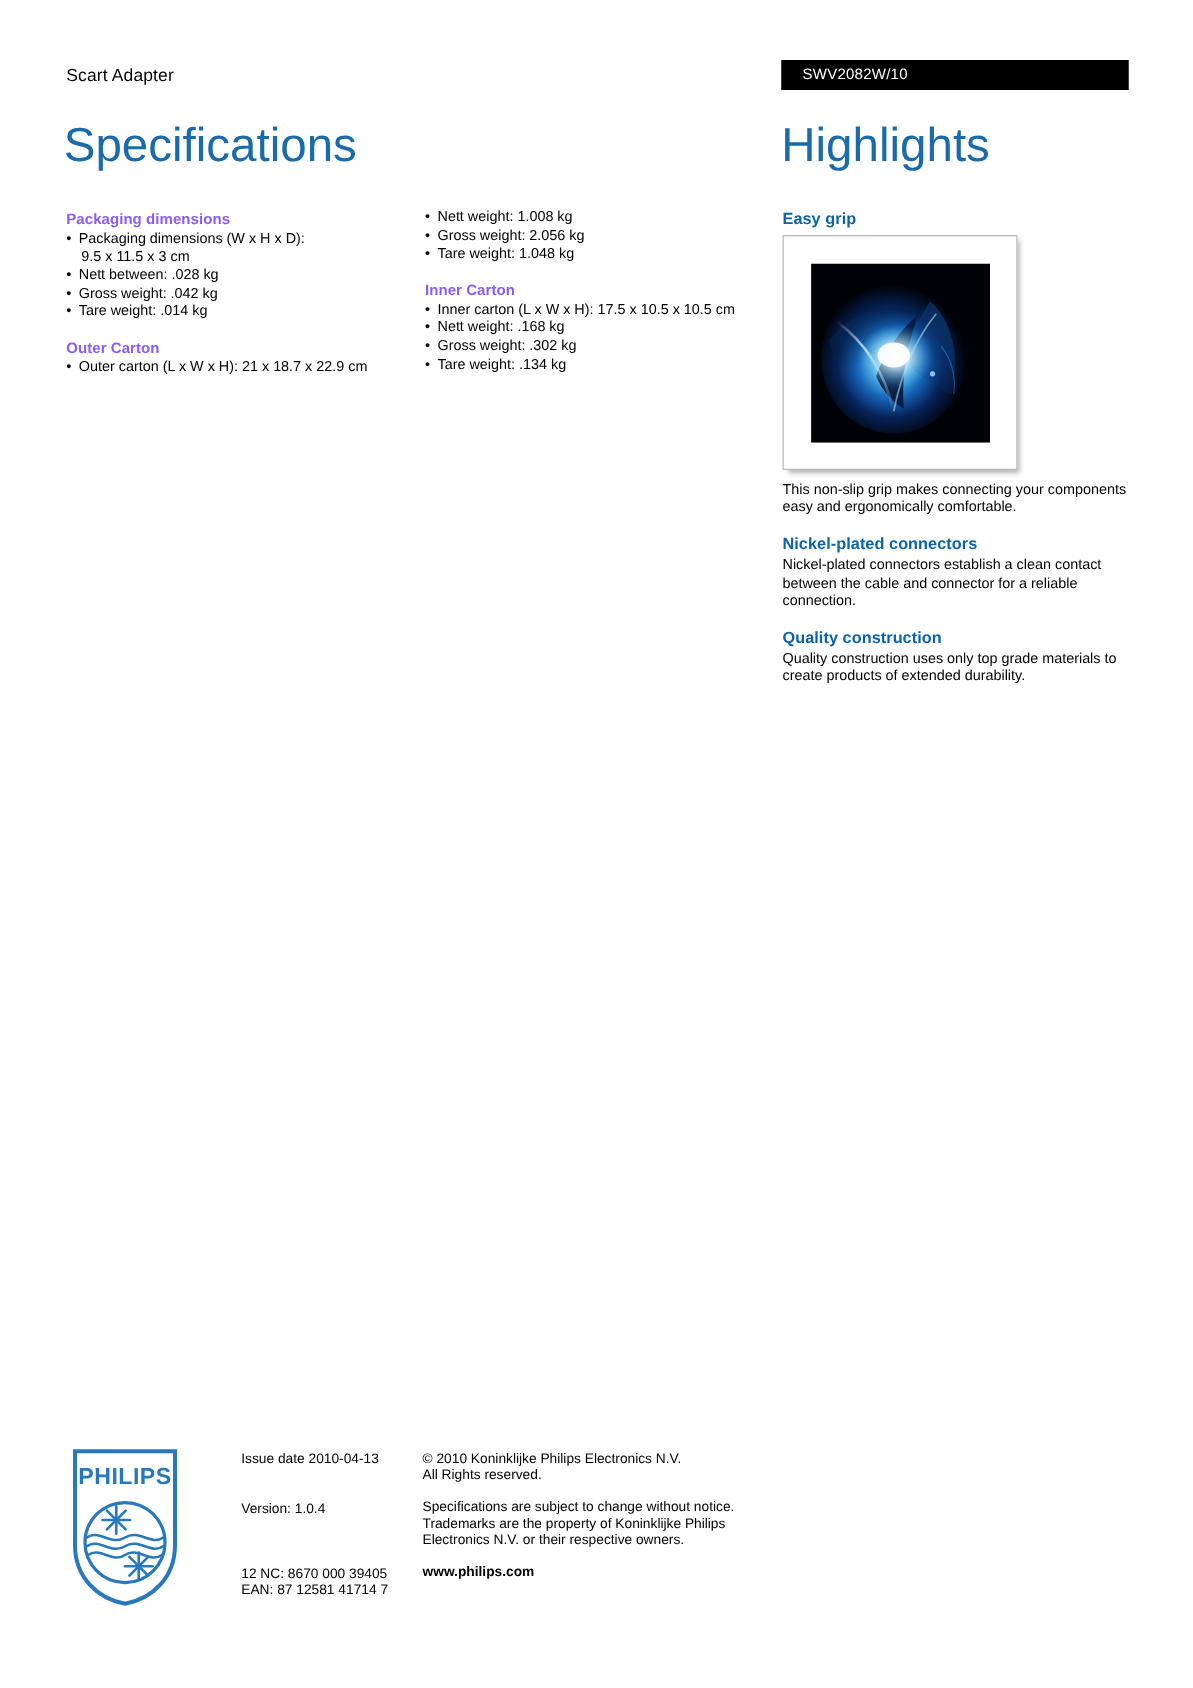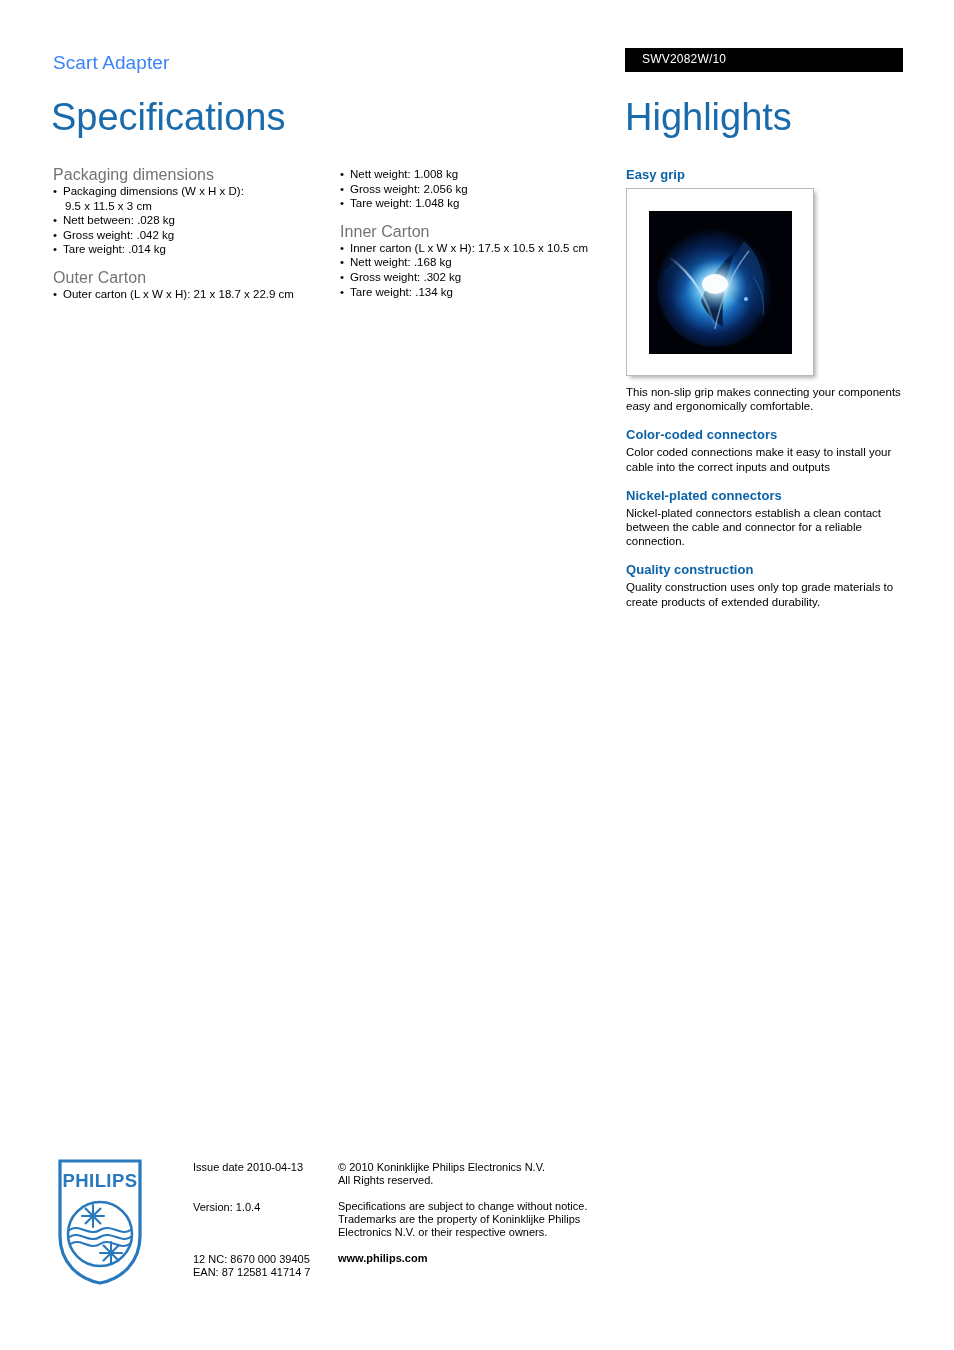"Scart Adapter" .product-name { color: #3b82f6 -> #000000; font-size: 19px -> 14px }
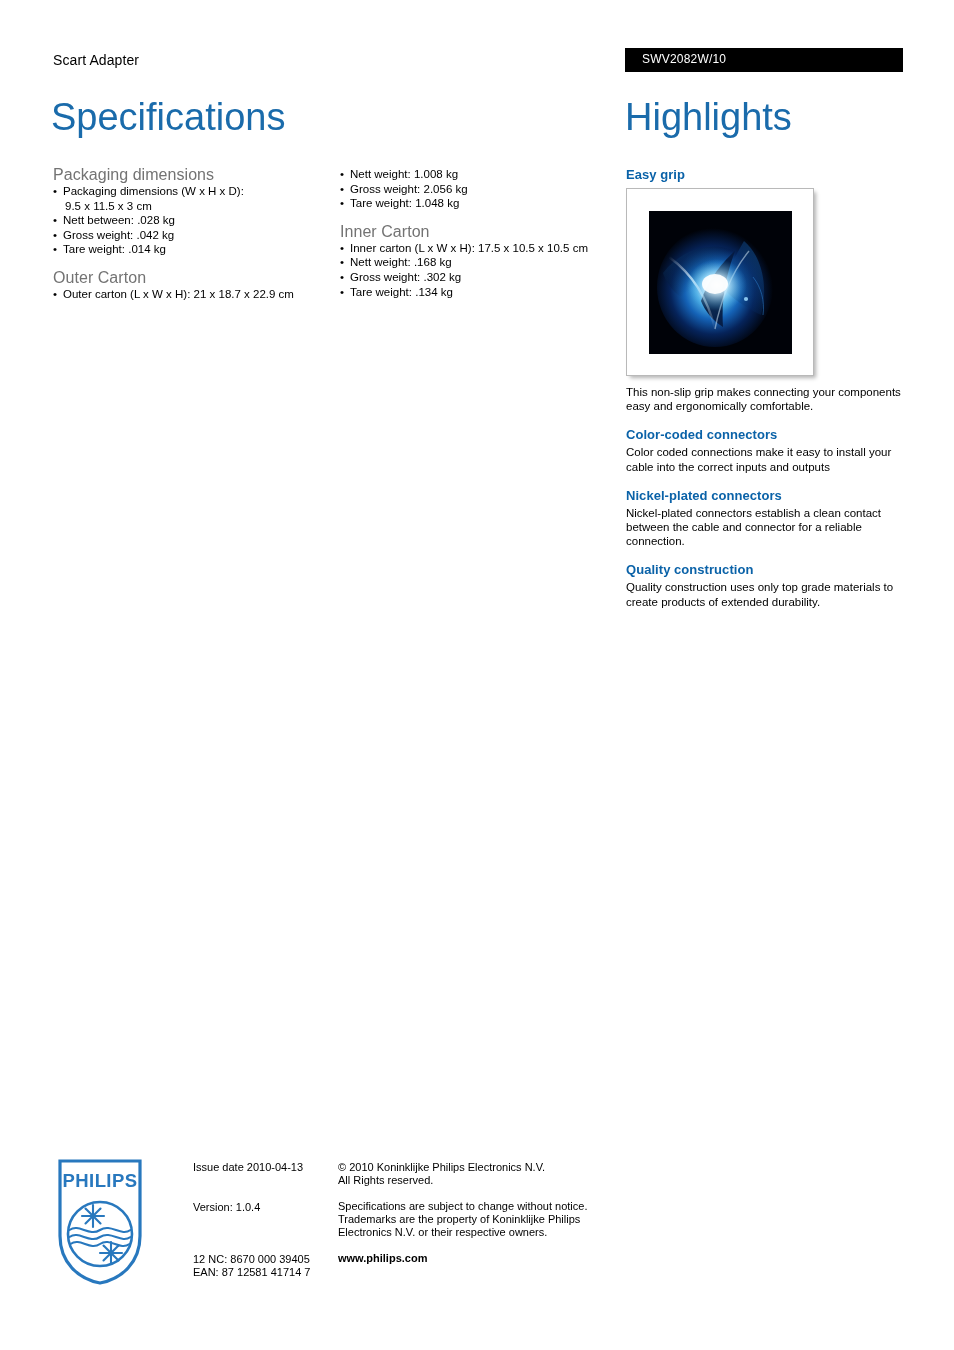"Packaging dimensions" .spec-heading { color: #737373 -> #8b5cf6; font-size: 16px -> 12px; font-weight: normal -> bold }
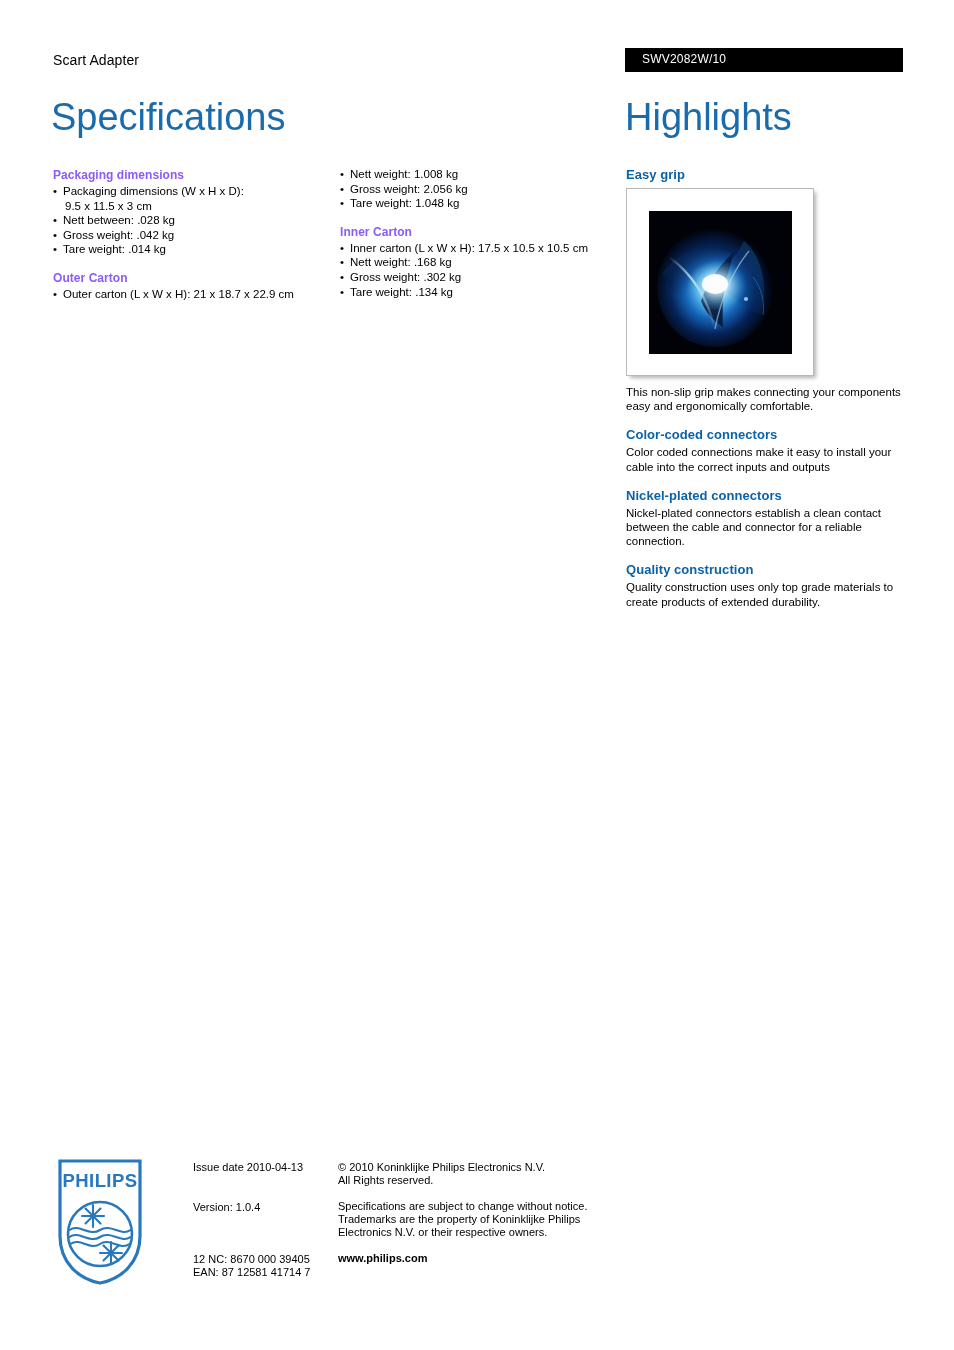"Color-coded connectors" div.hl-block { html: <div> <div>Color-coded connectors</div> <div>Color coded connections make it easy to install your cable into the correct inputs and outputs</div> </div> -> none }
